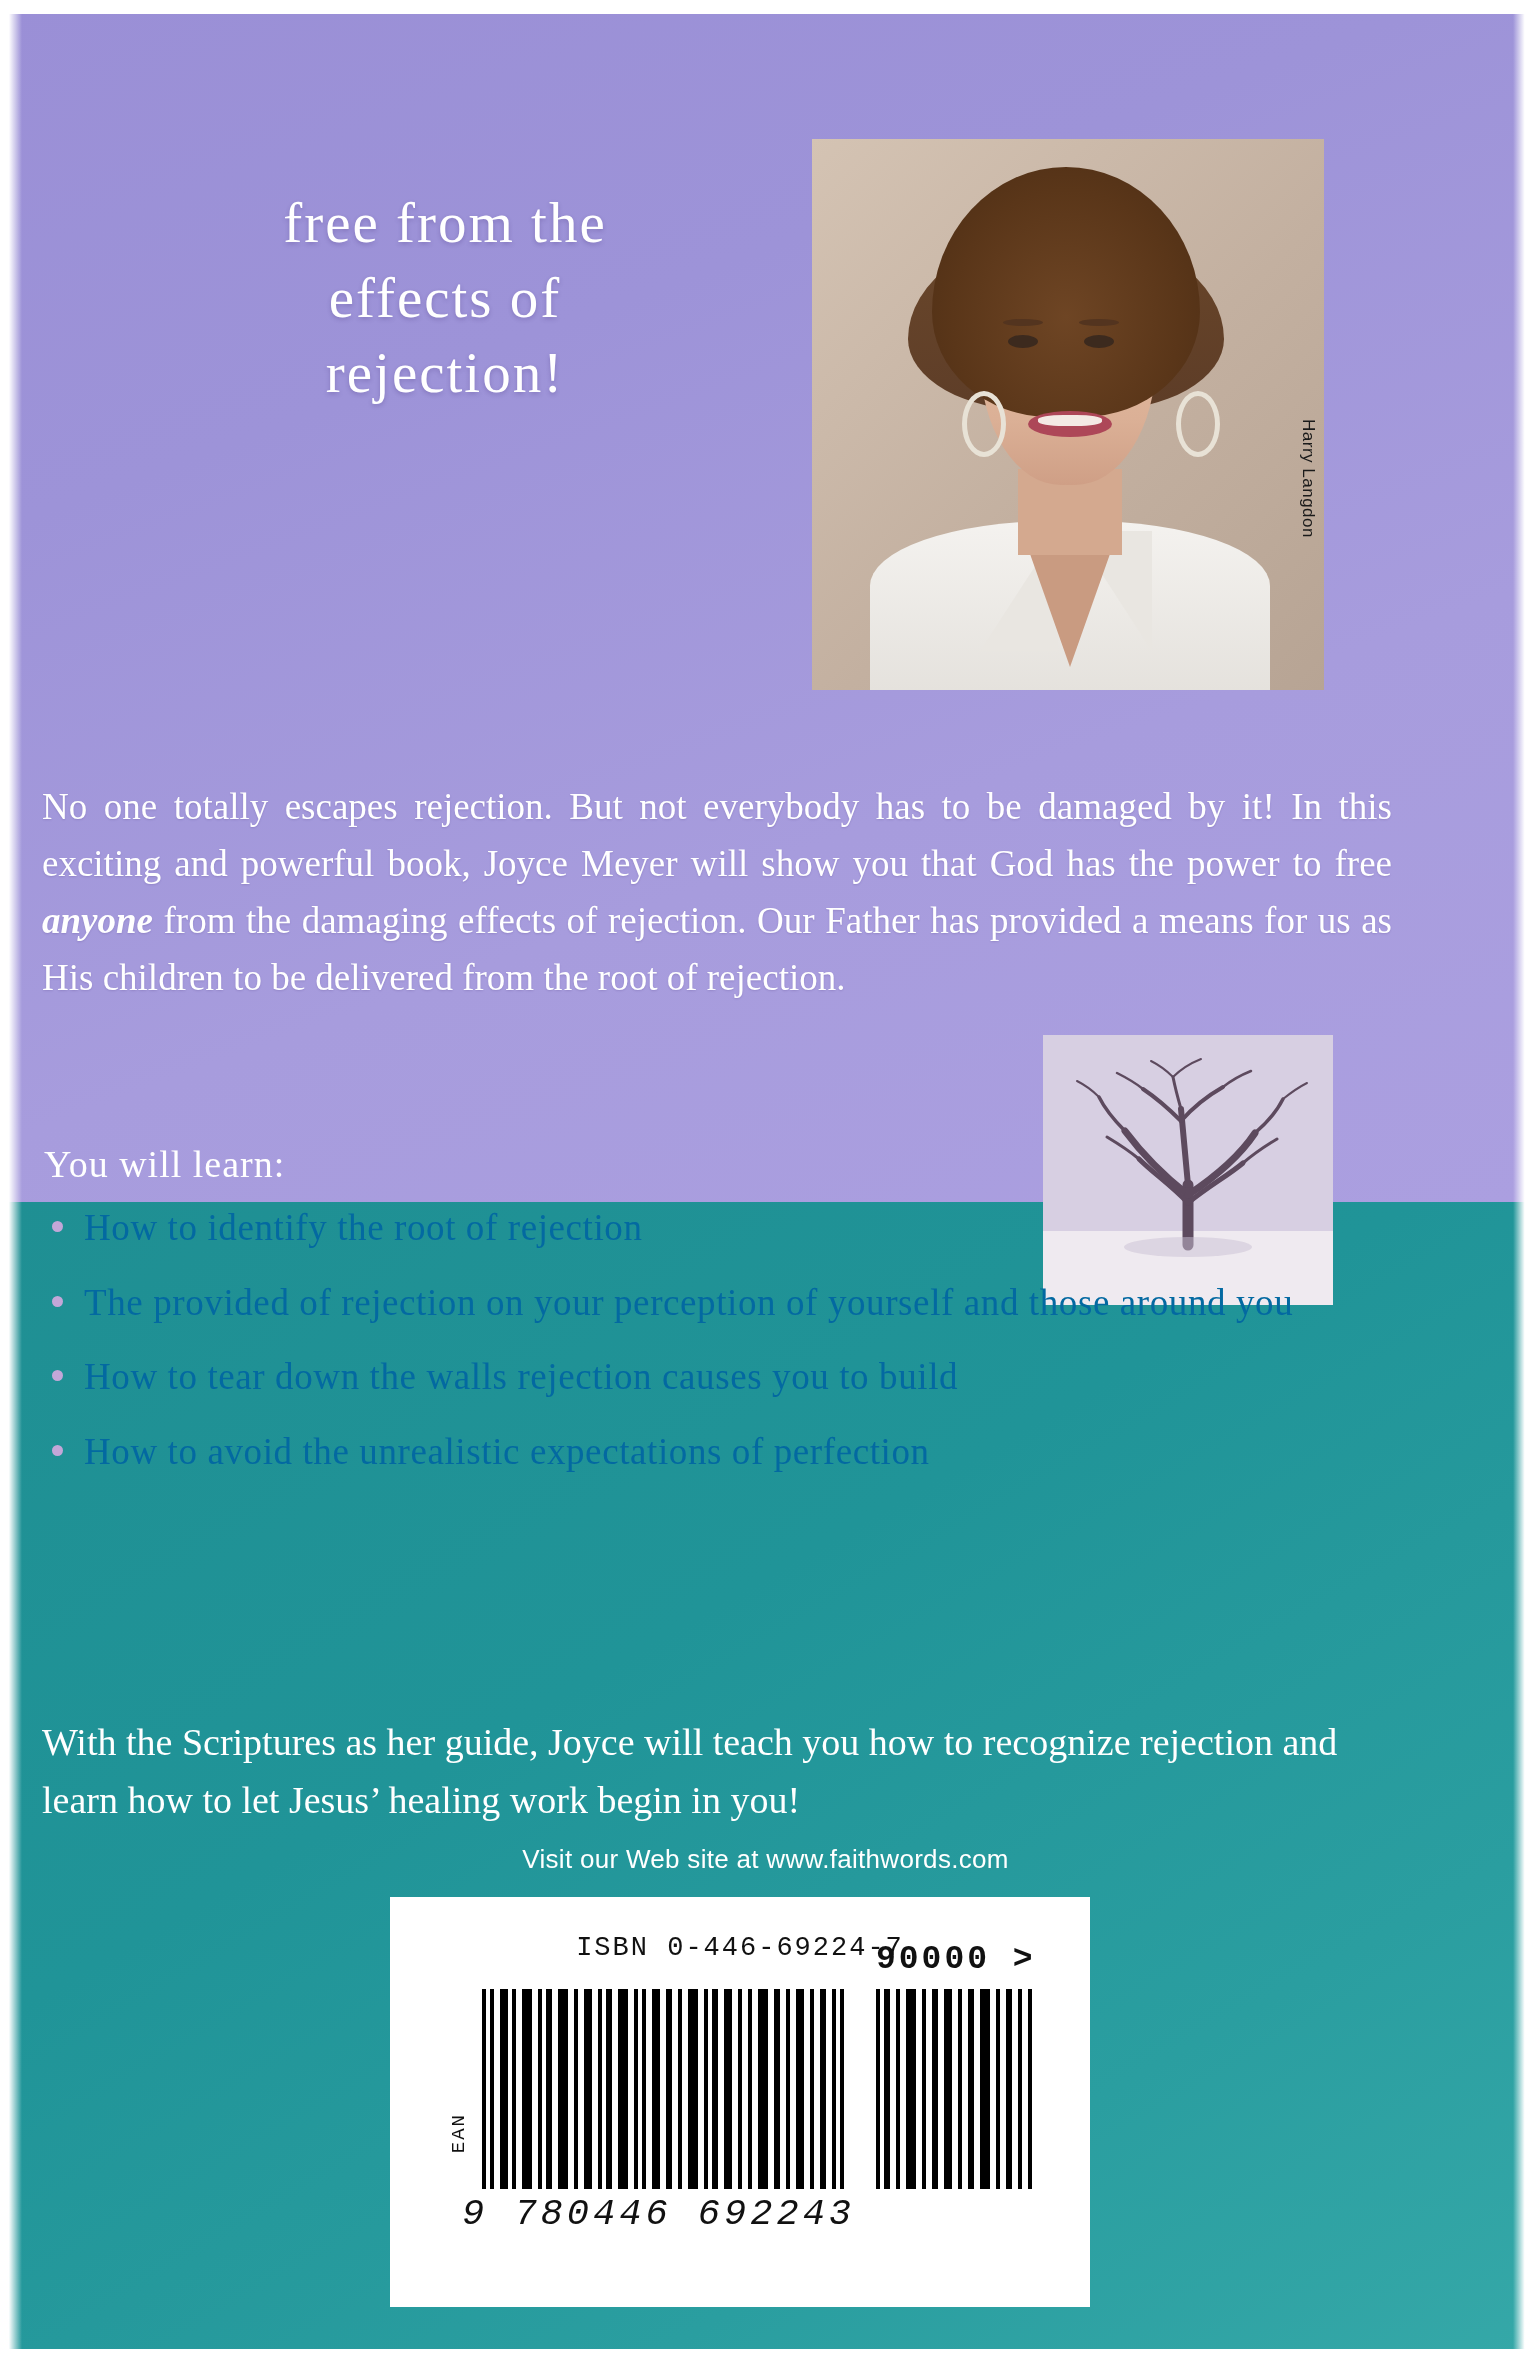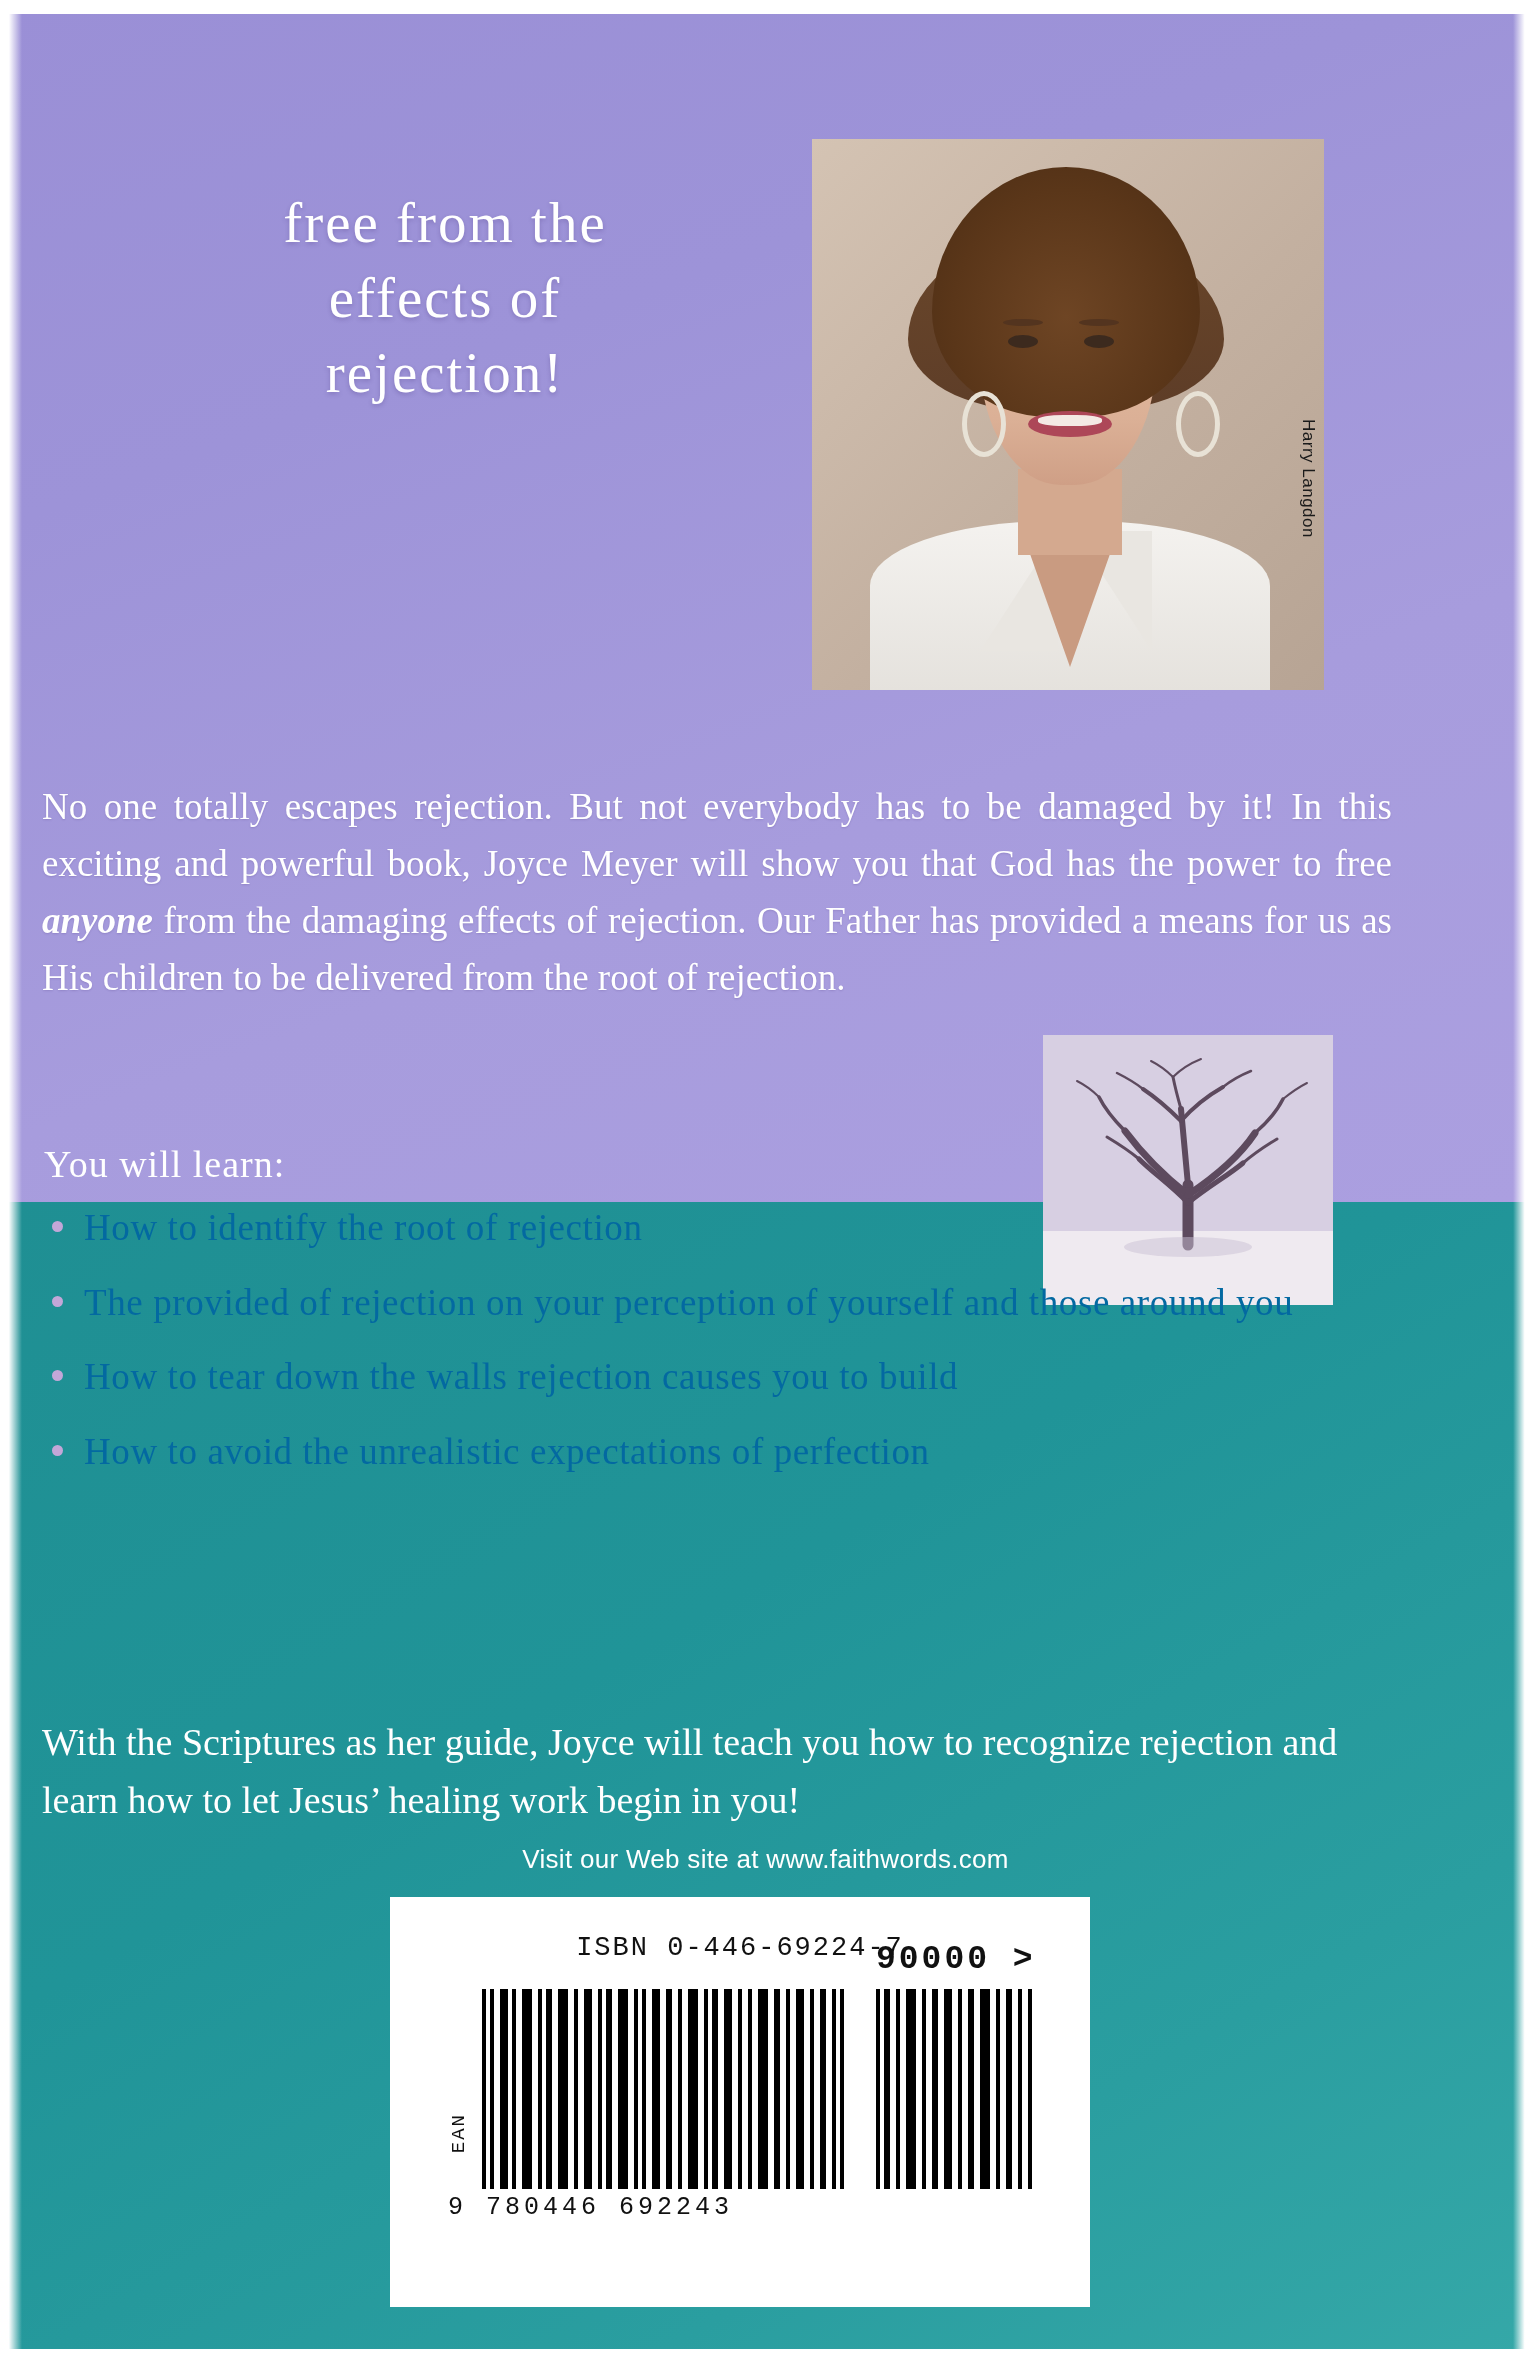"9 780446 692243" .ean-digits { font-size: 25px -> 37px; font-style: none -> italic; left: 58px -> 72px }
